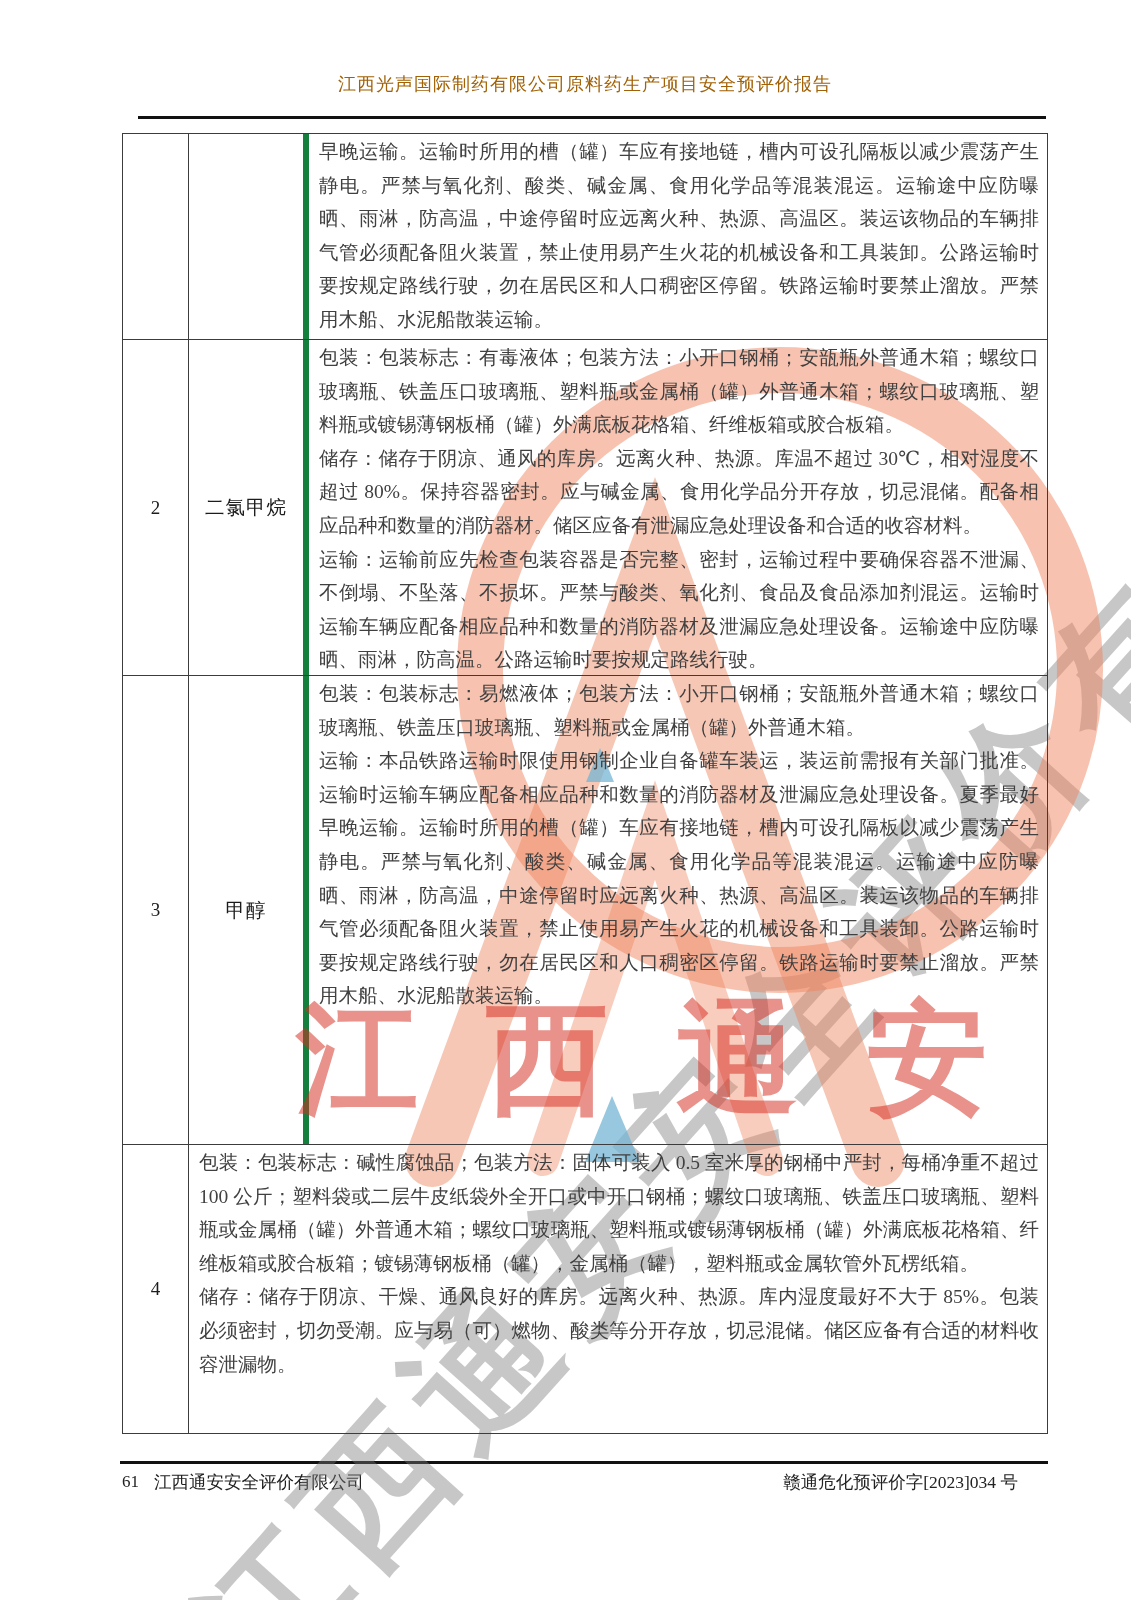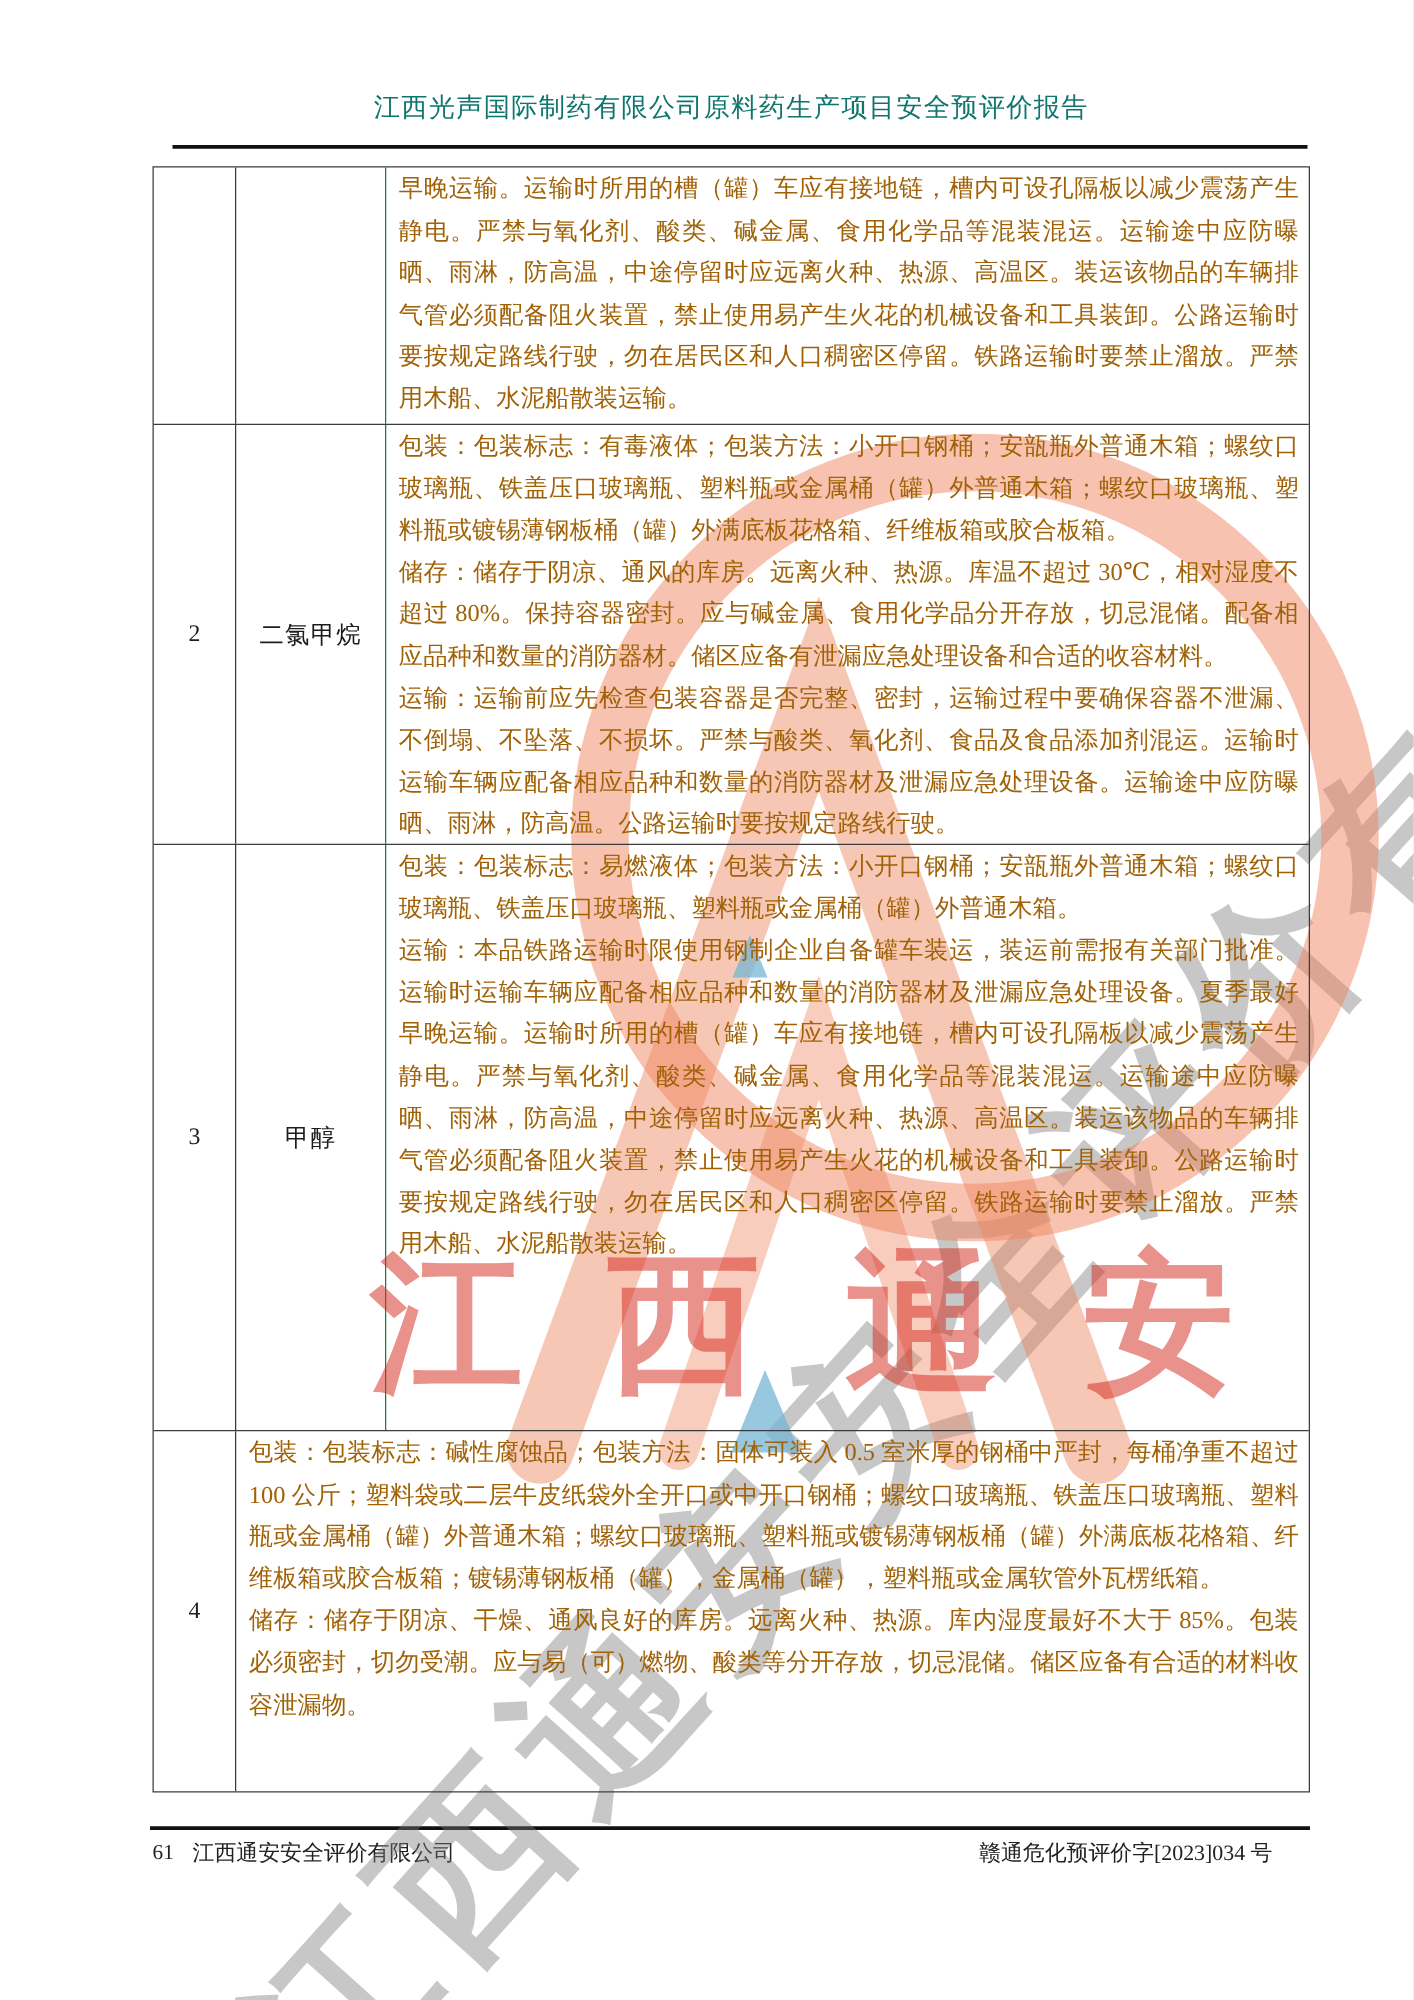"江西光声国际制药有限公司原料药生产项目安全预评价报告" .doc-header .title { color: #0f766e -> #a16207; font-size: 21px -> 18px }
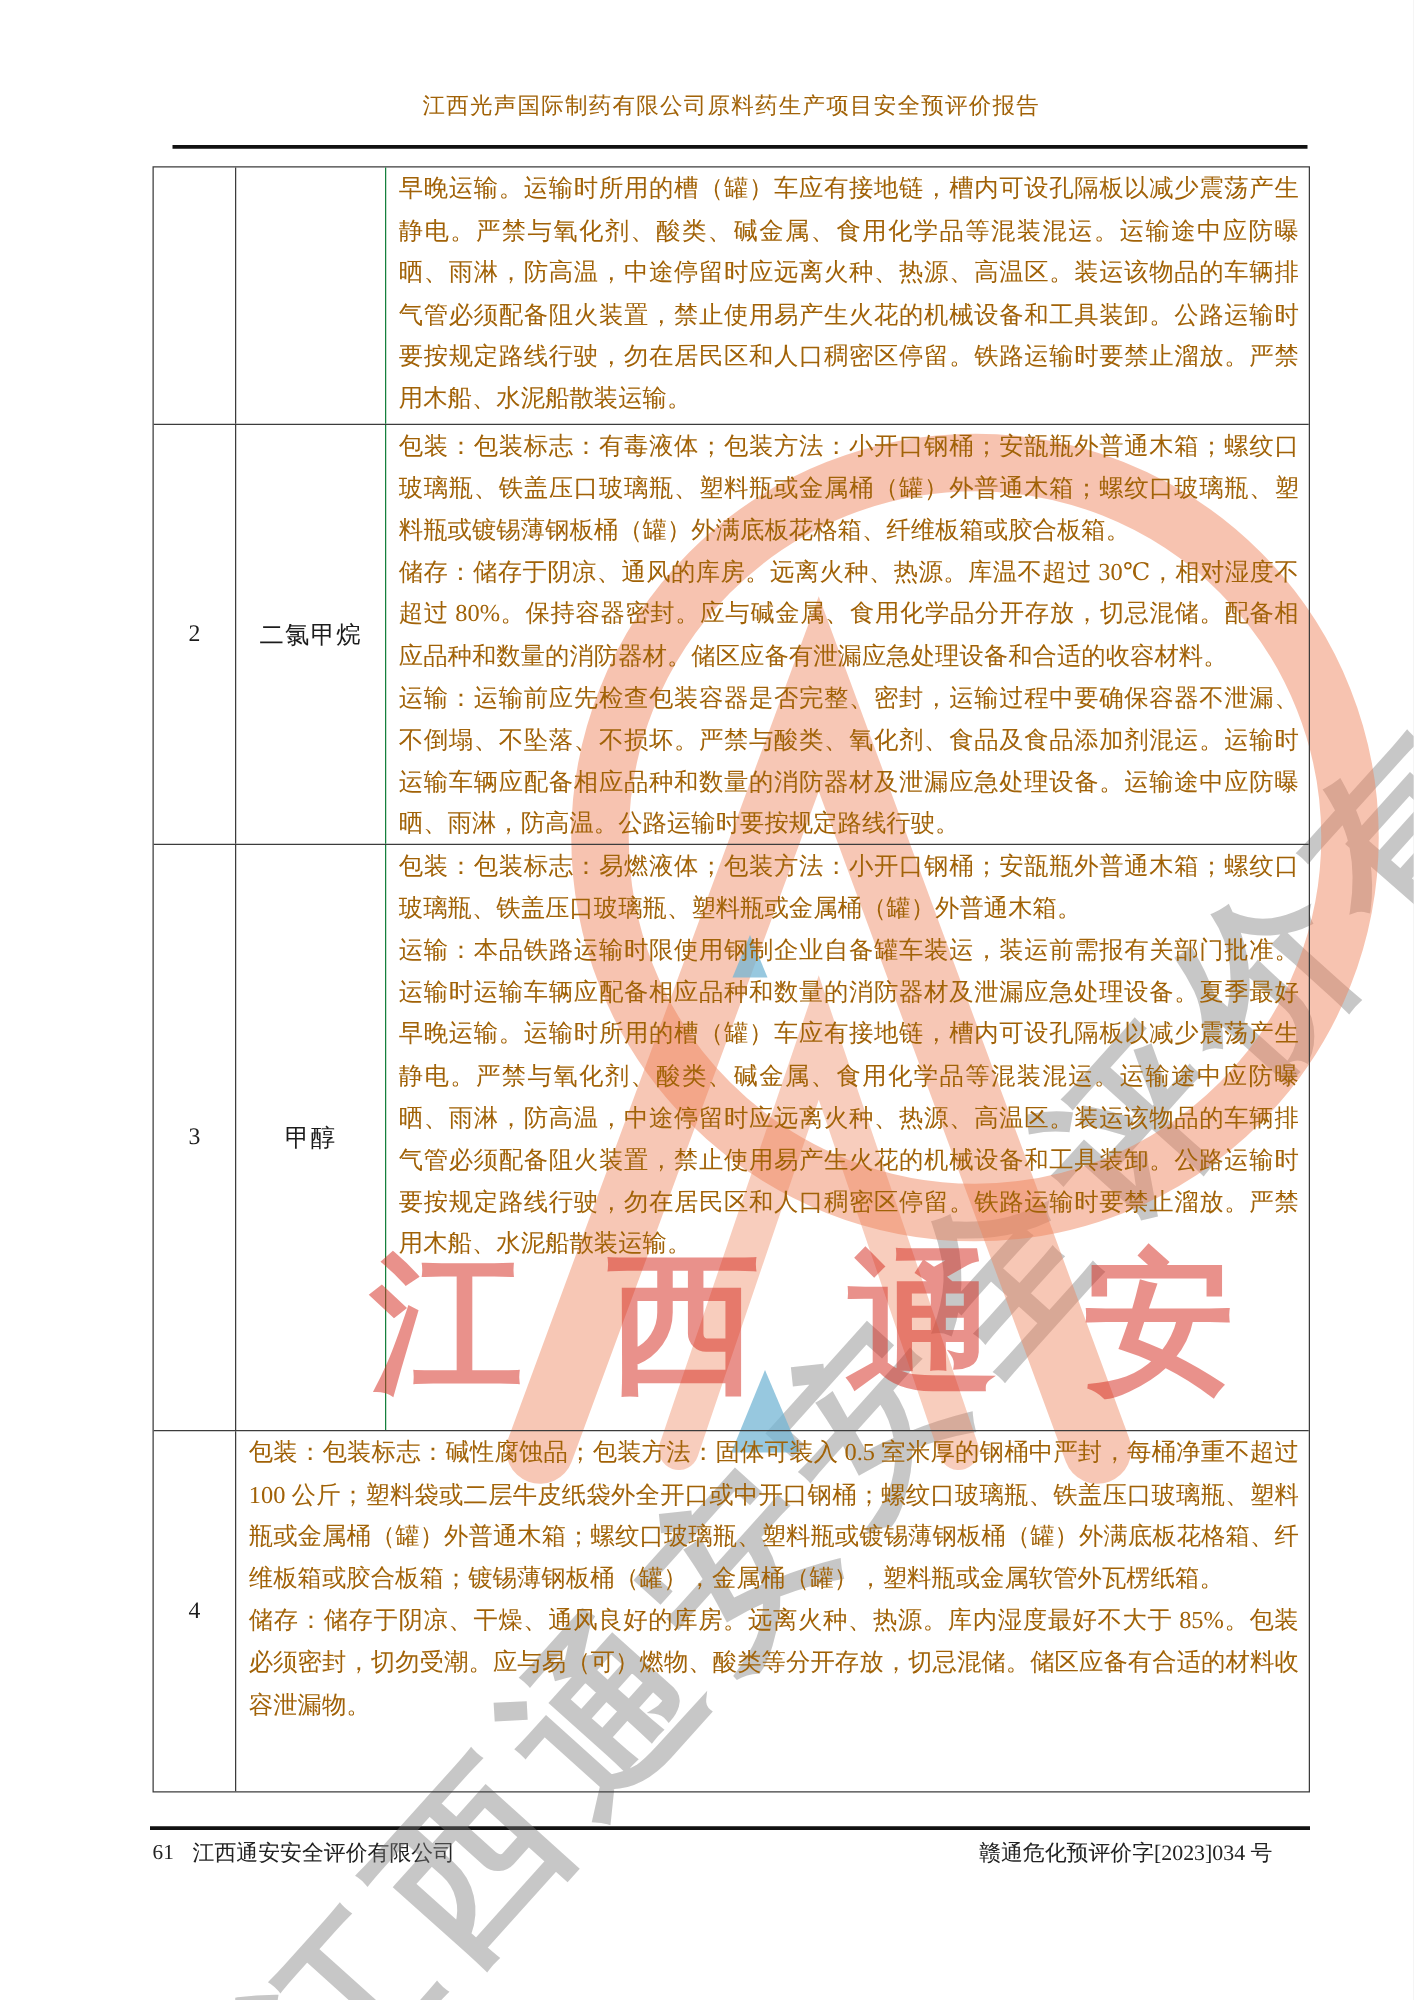"早晚运输。运输时所用的槽（罐）车应有接地链，槽内可设孔隔板以减少震荡产生静电。严" .cell-content { color: #a16207 -> #404040 }
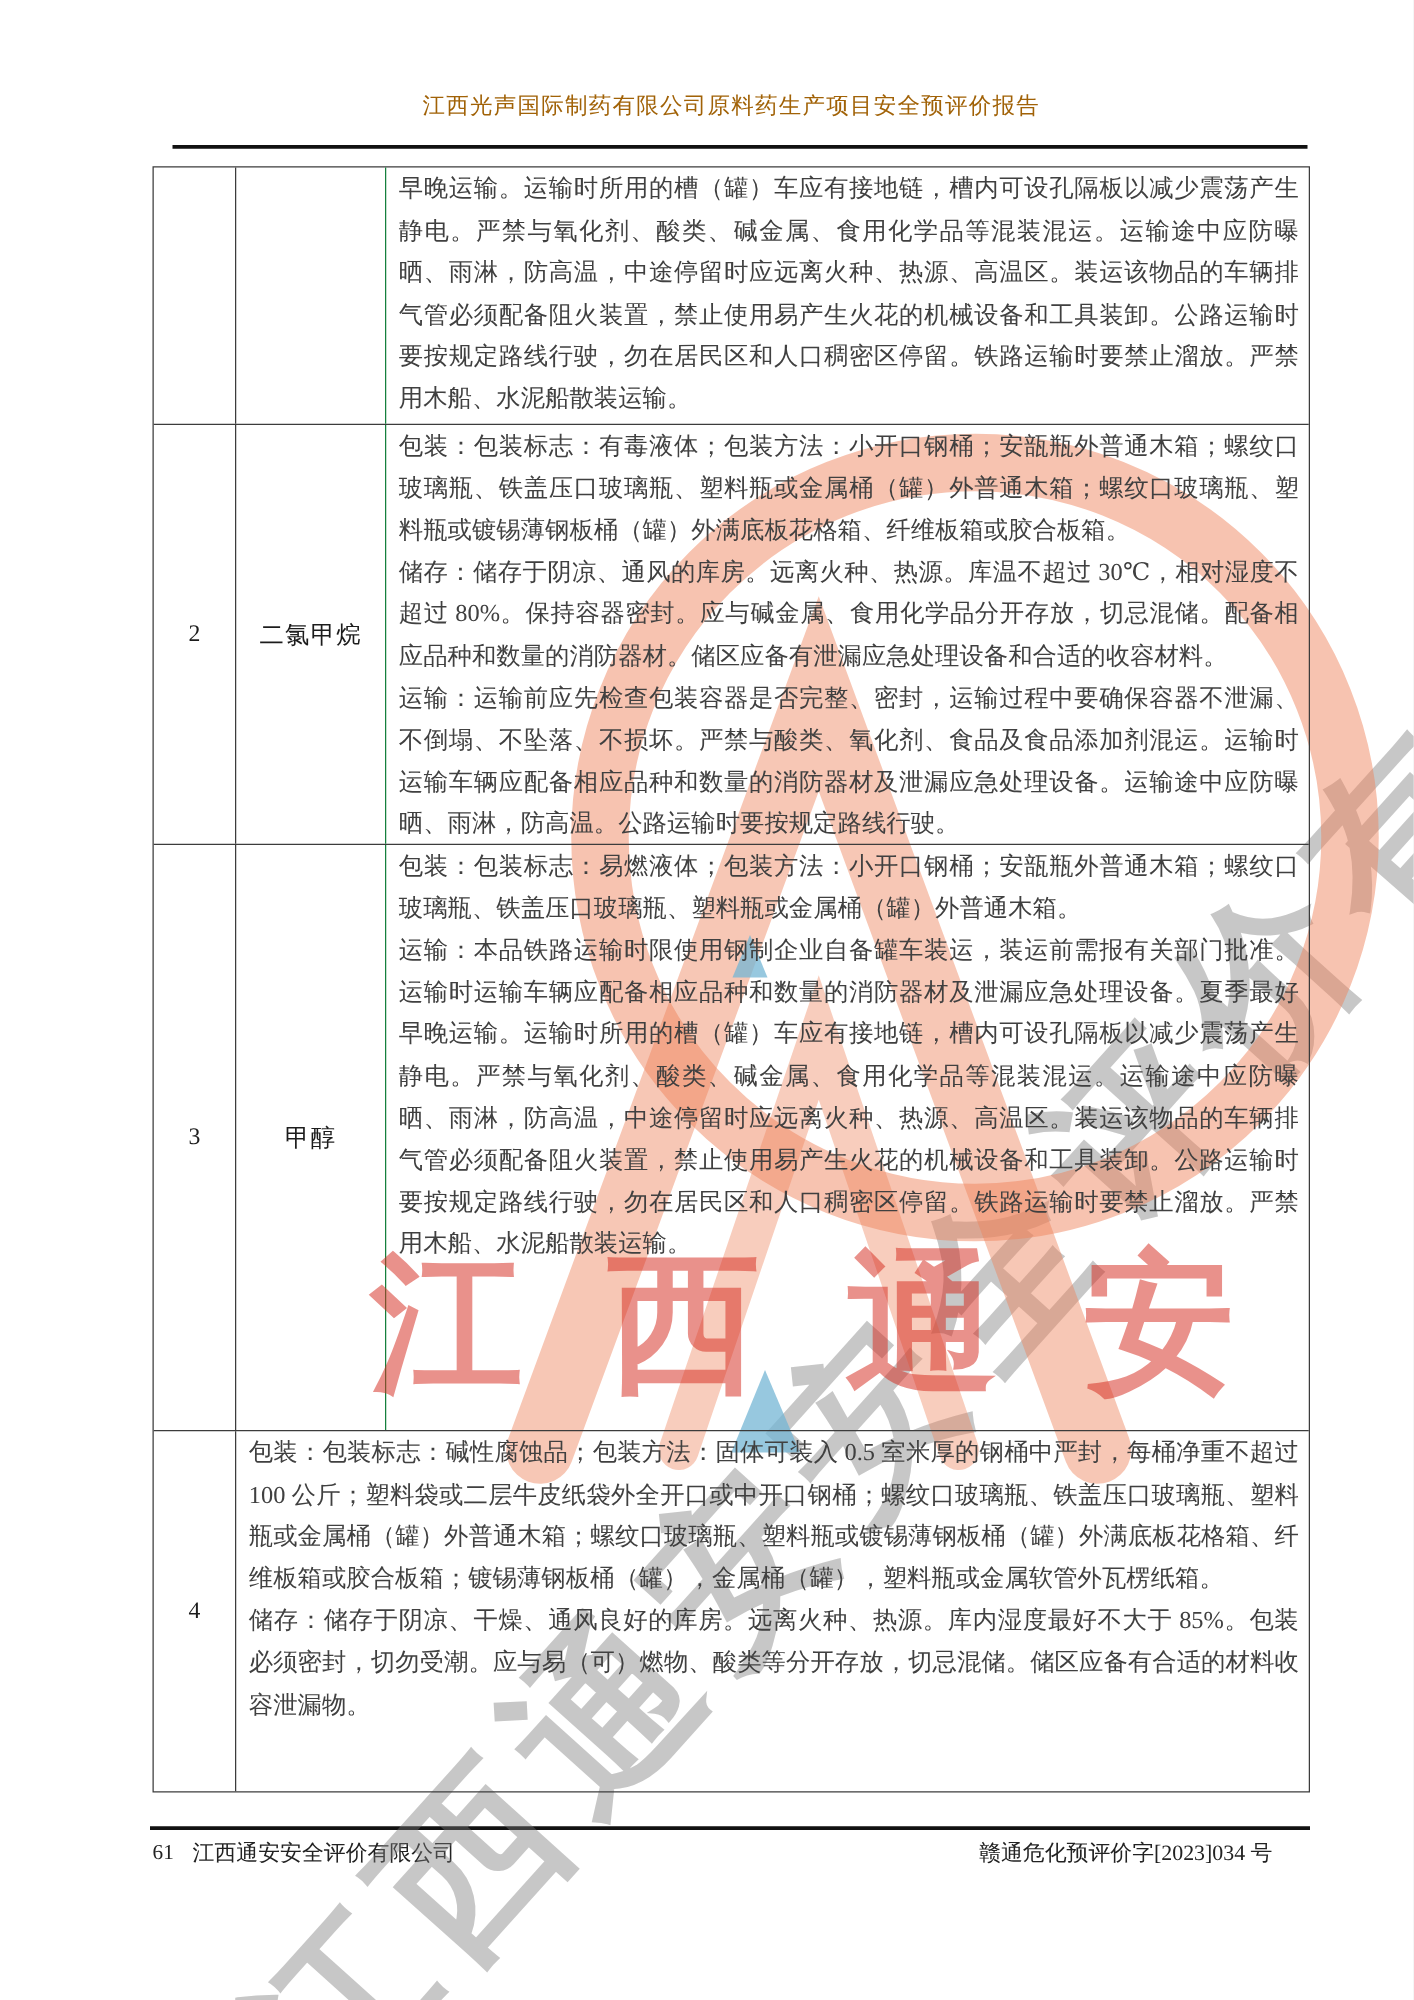"二氯甲烷" .cell-name { border-right: 1px solid #15803d -> 6px solid #15803d }
